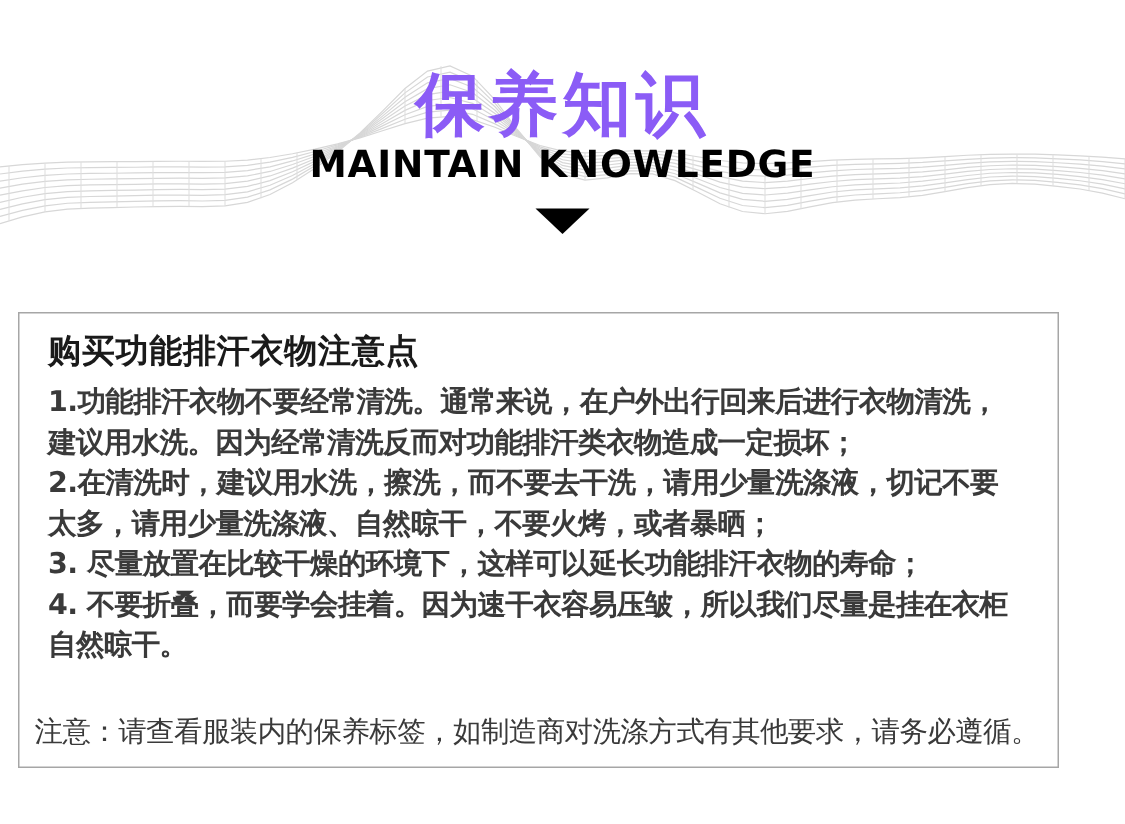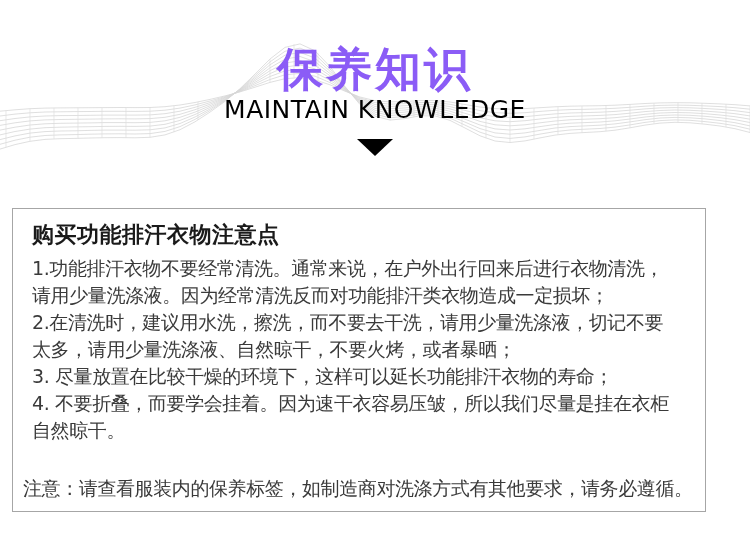"MAINTAIN KNOWLEDGE" .title-en { font-weight: 400 -> 700 }
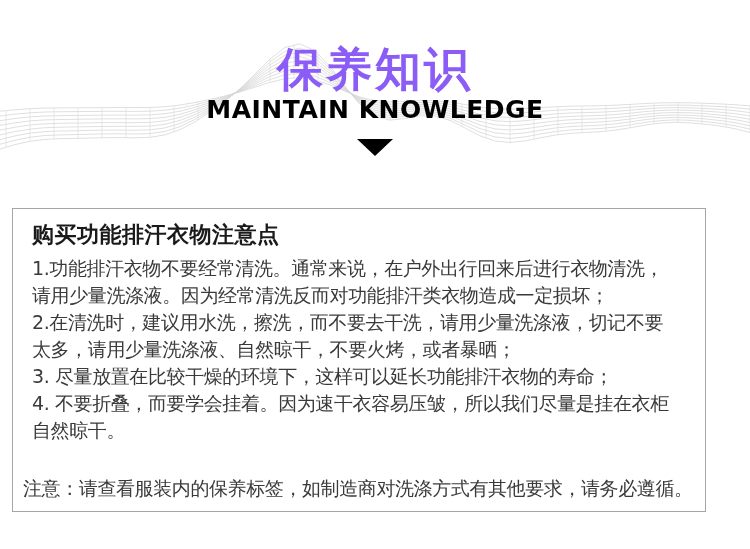"1.功能排汗衣物不要经常清洗。通常来说，在户外出行回来后进行衣物清洗，" .box-body { font-weight: none -> bold }
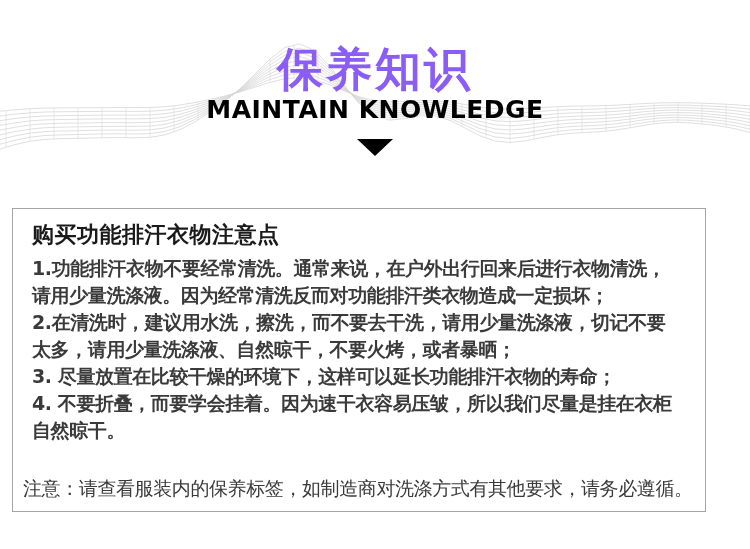"请用少量洗涤液。因为经常清洗反而对功能排汗类衣物造成一定损坏；" div.care-line { text: 请用少量洗涤液 -> 建议用水洗 }
